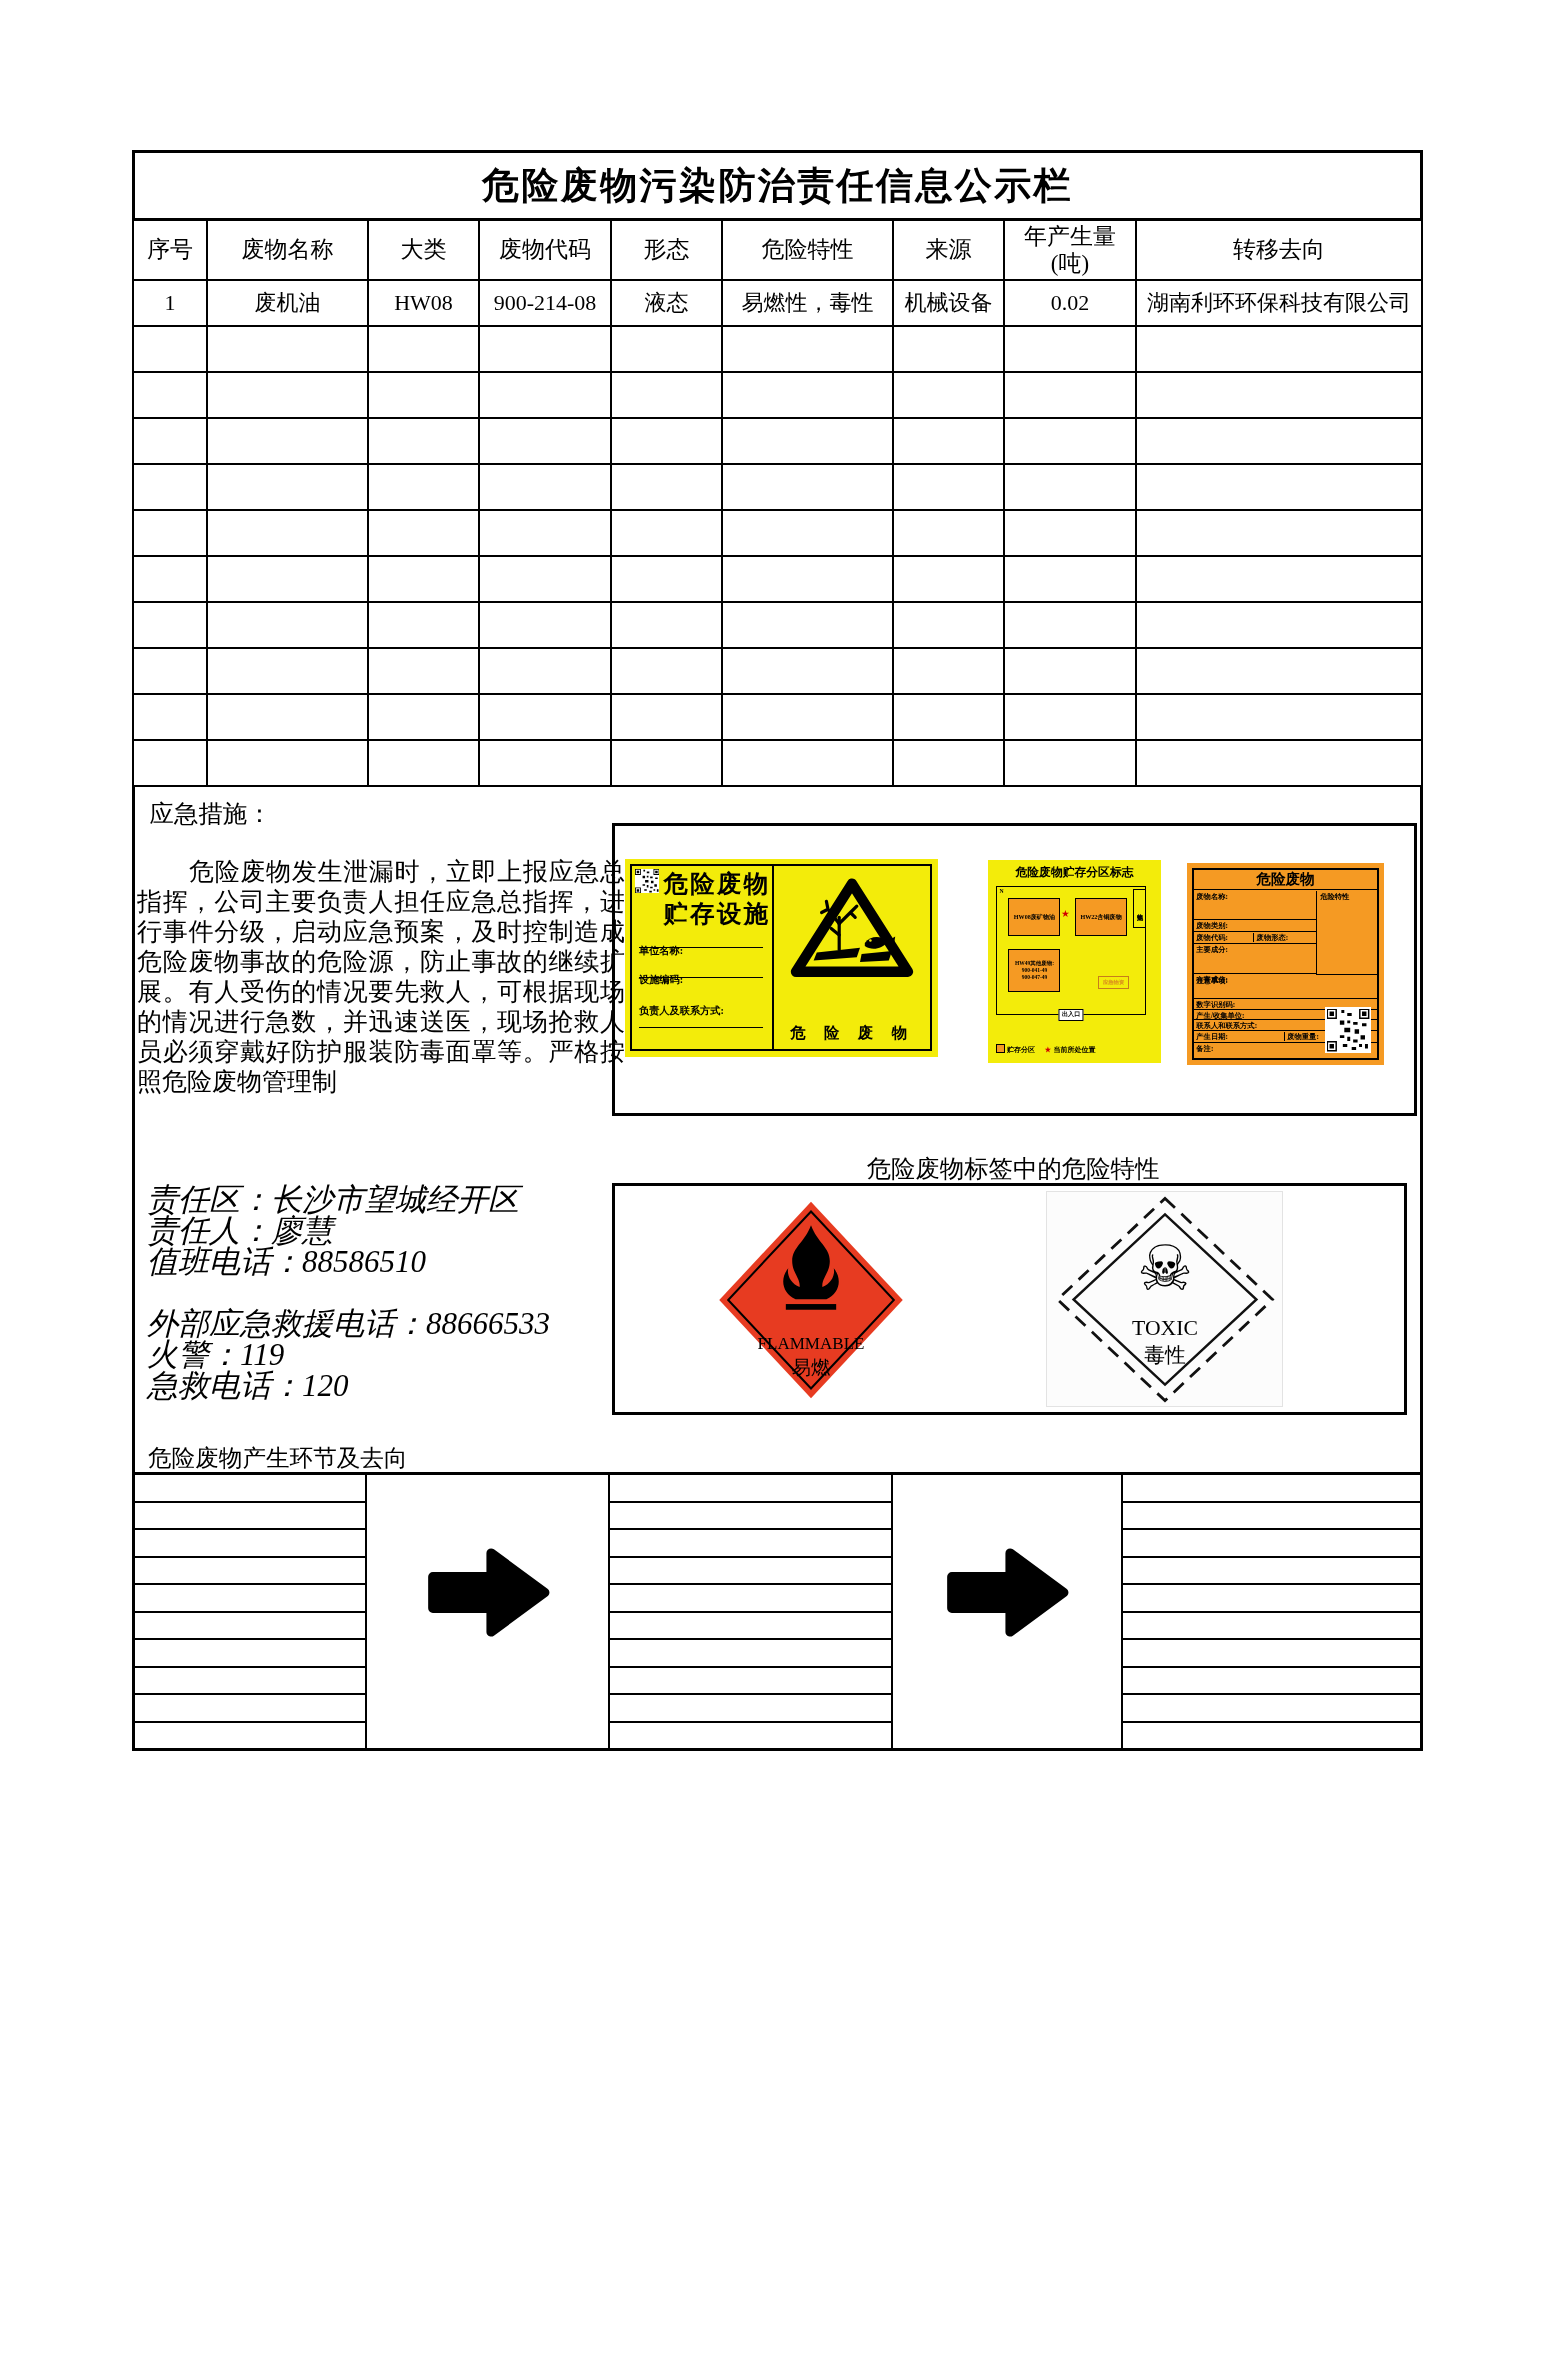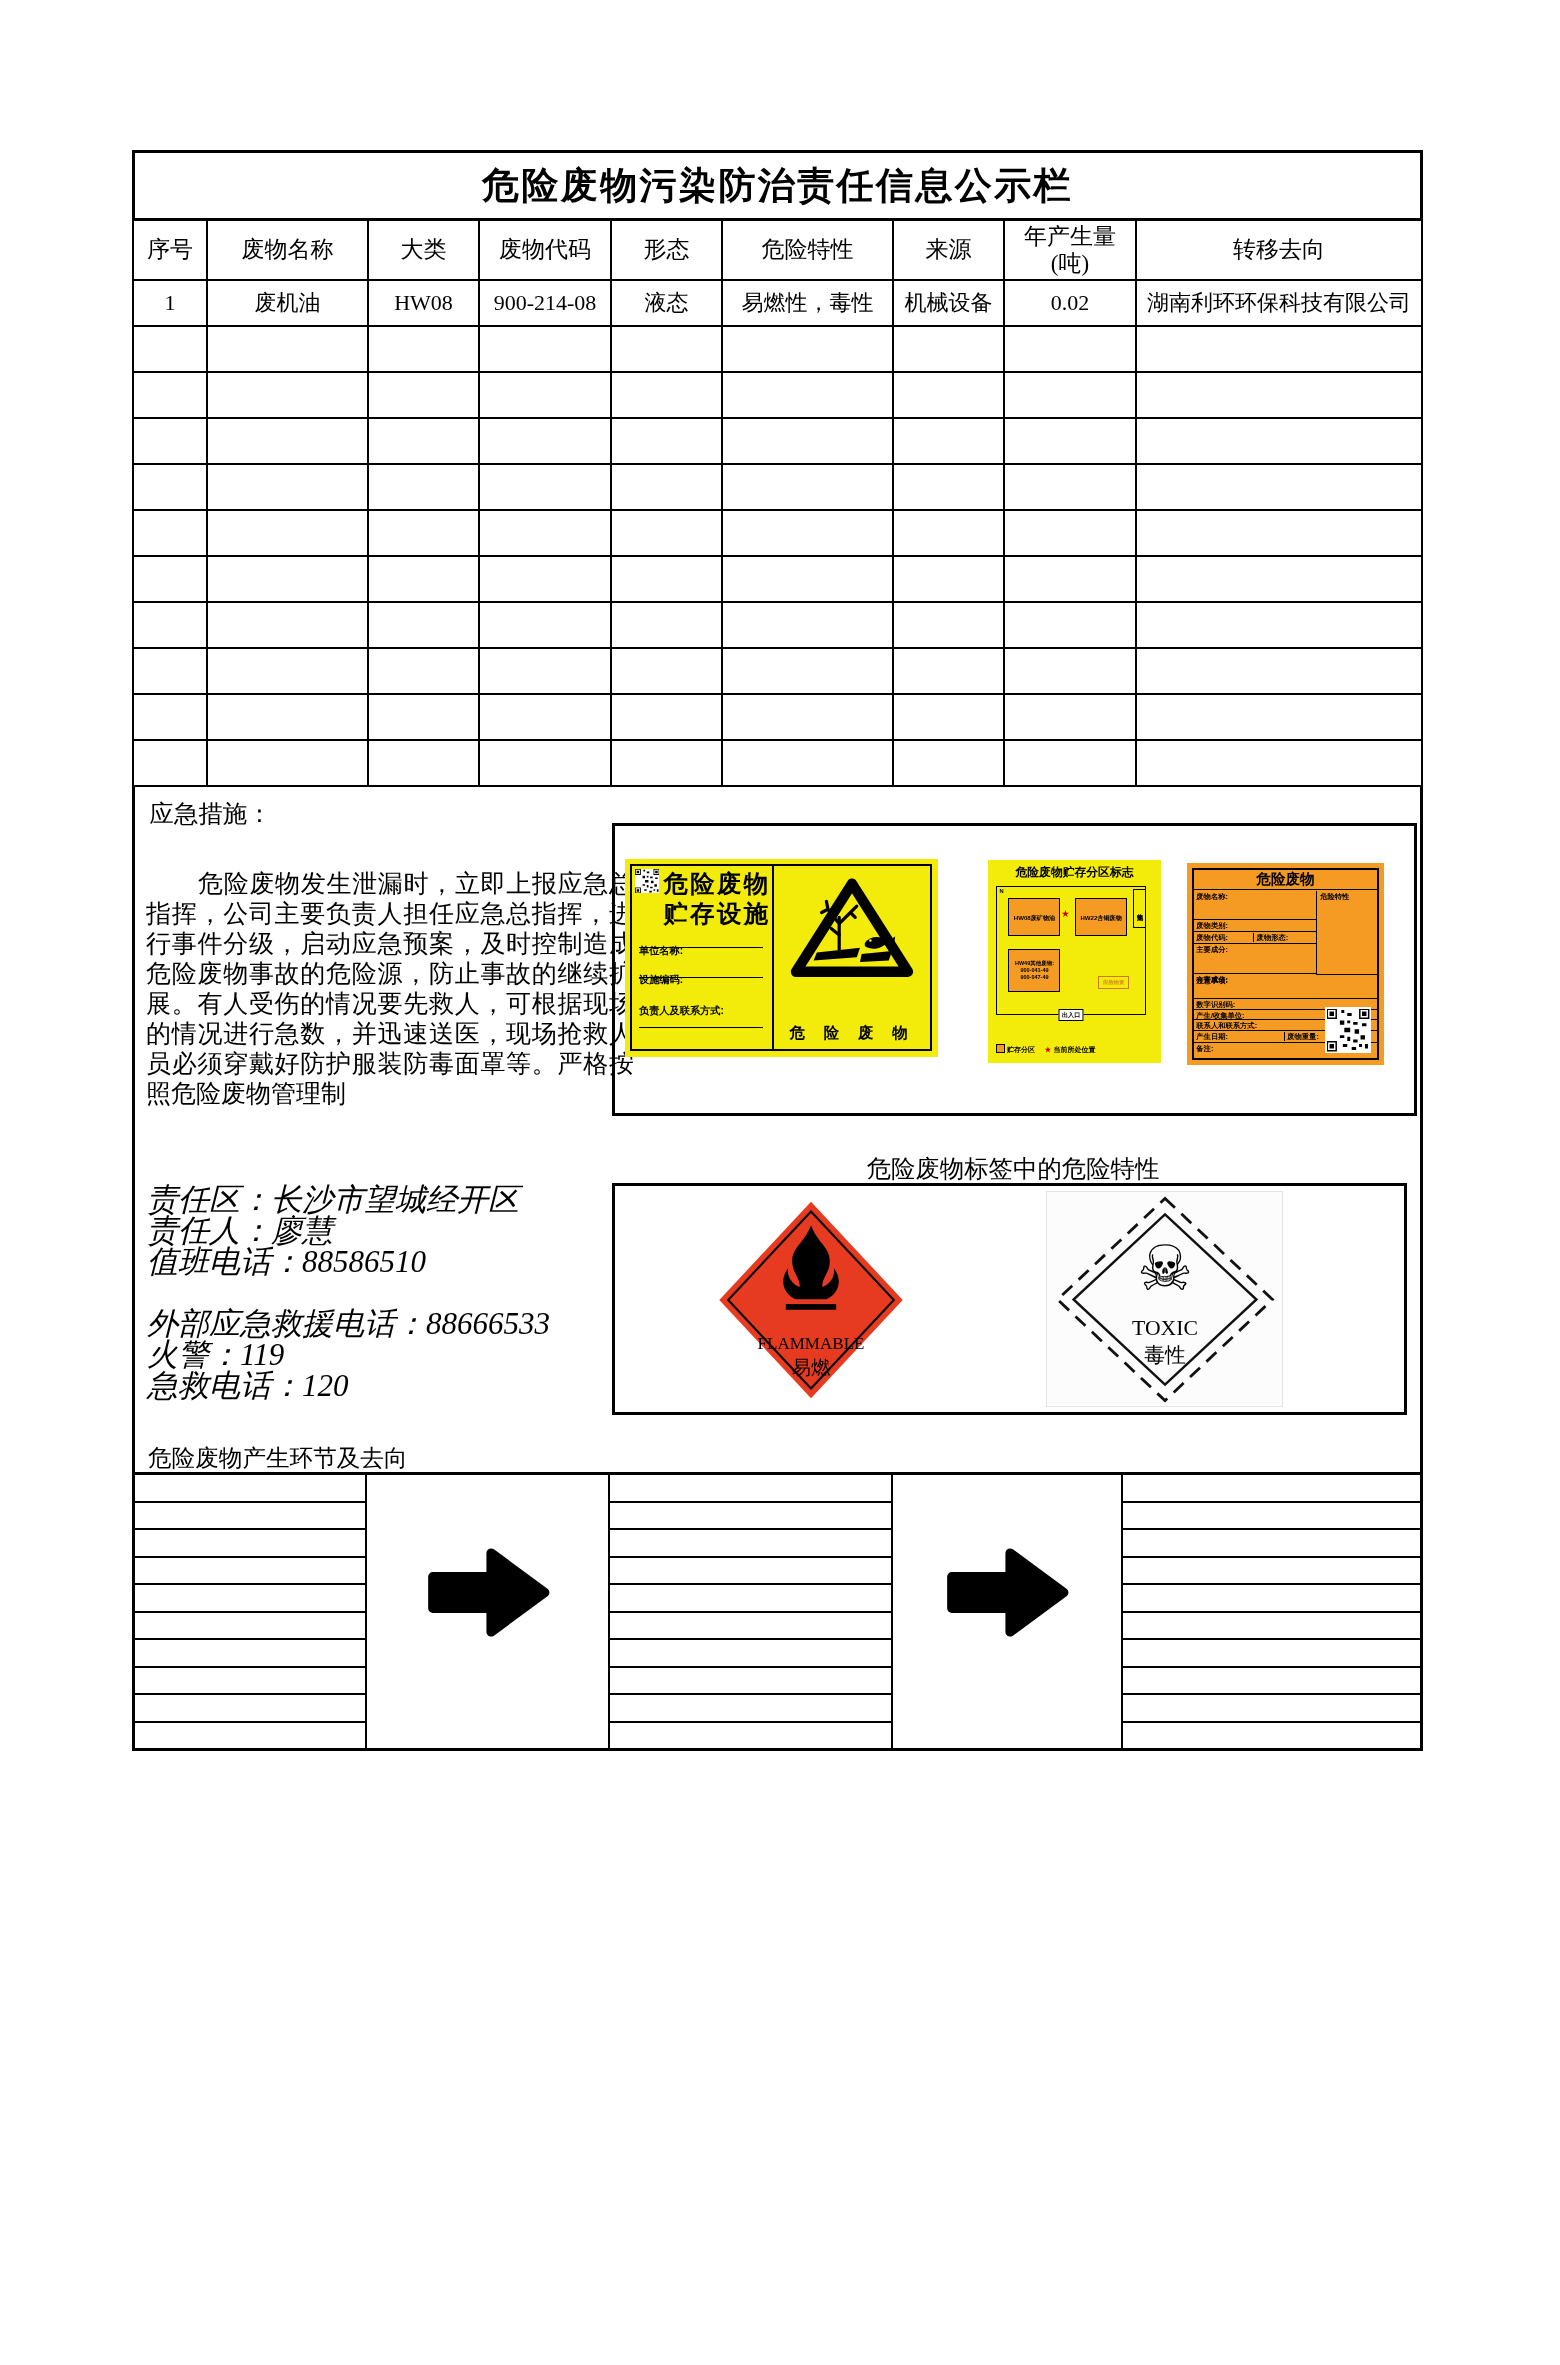"危险废物发生泄漏时，立即上报应急总指挥，公司主要负责人担任应急总指挥，进行事件分" #emergency-paragraph { left: 11px -> 2px; margin-top: 12px -> none }
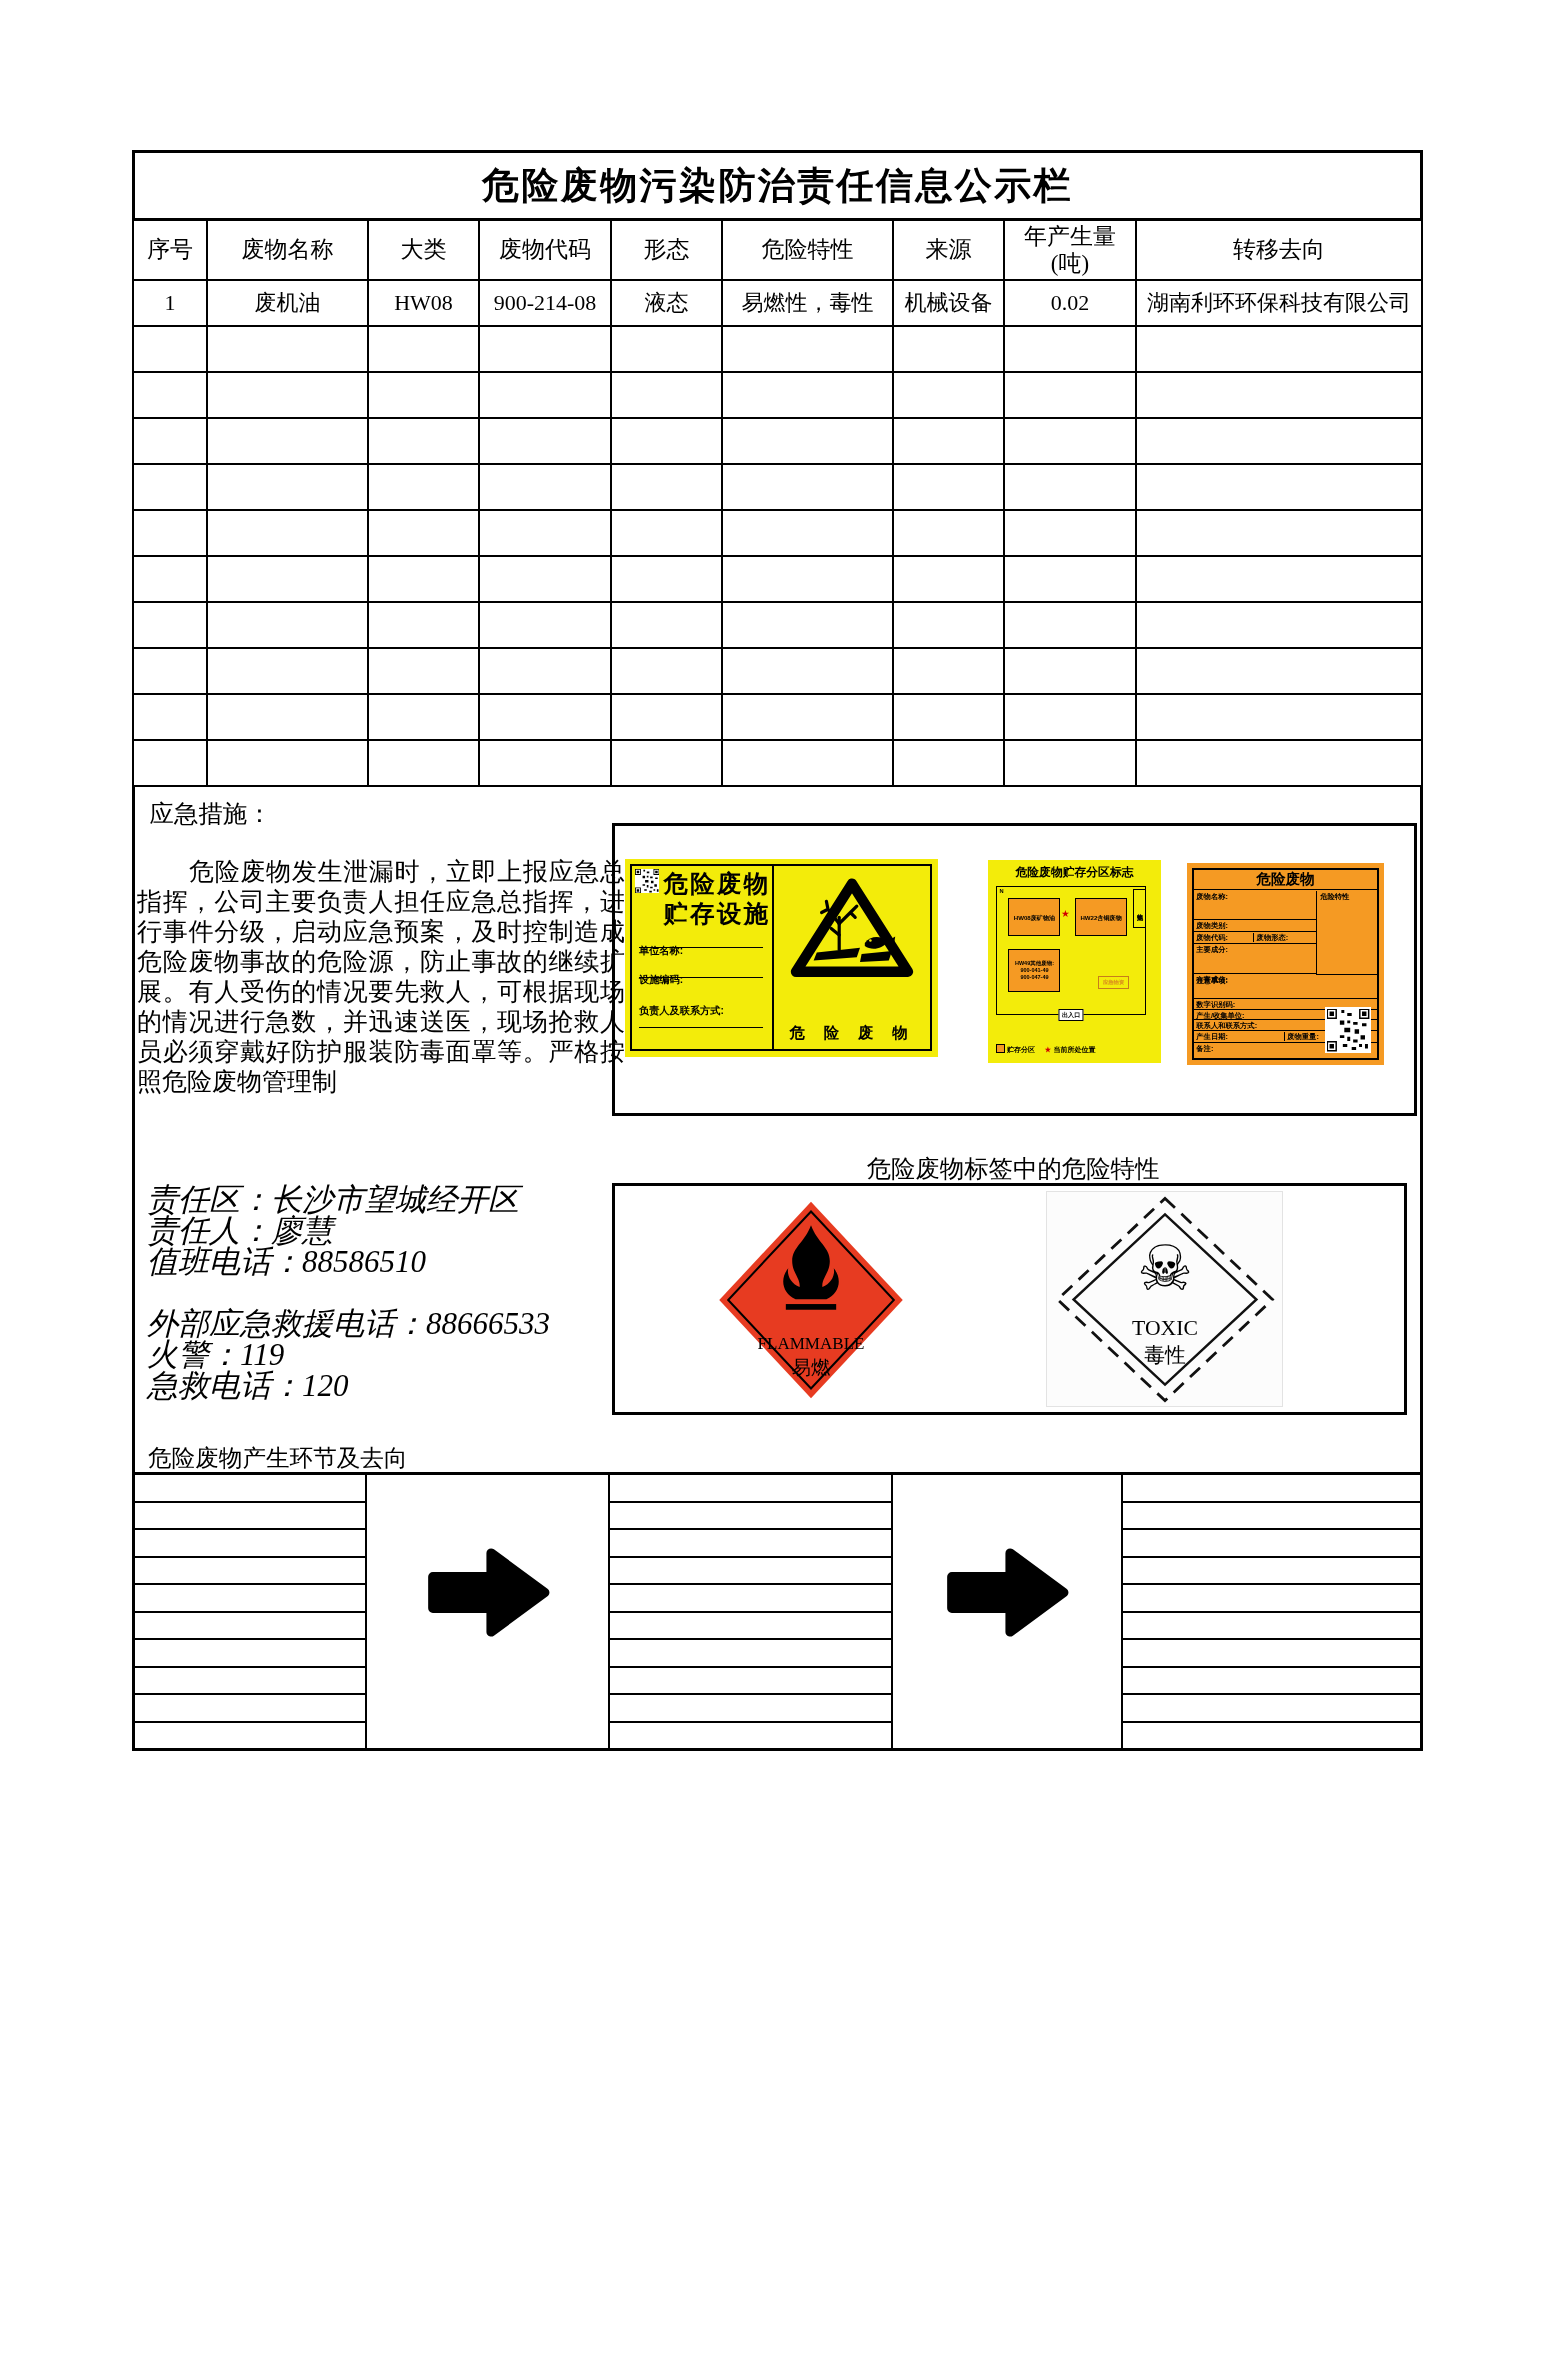"危险废物" .sans { font-family: Liberation Sans, sans-serif -> Liberation Serif, serif }
